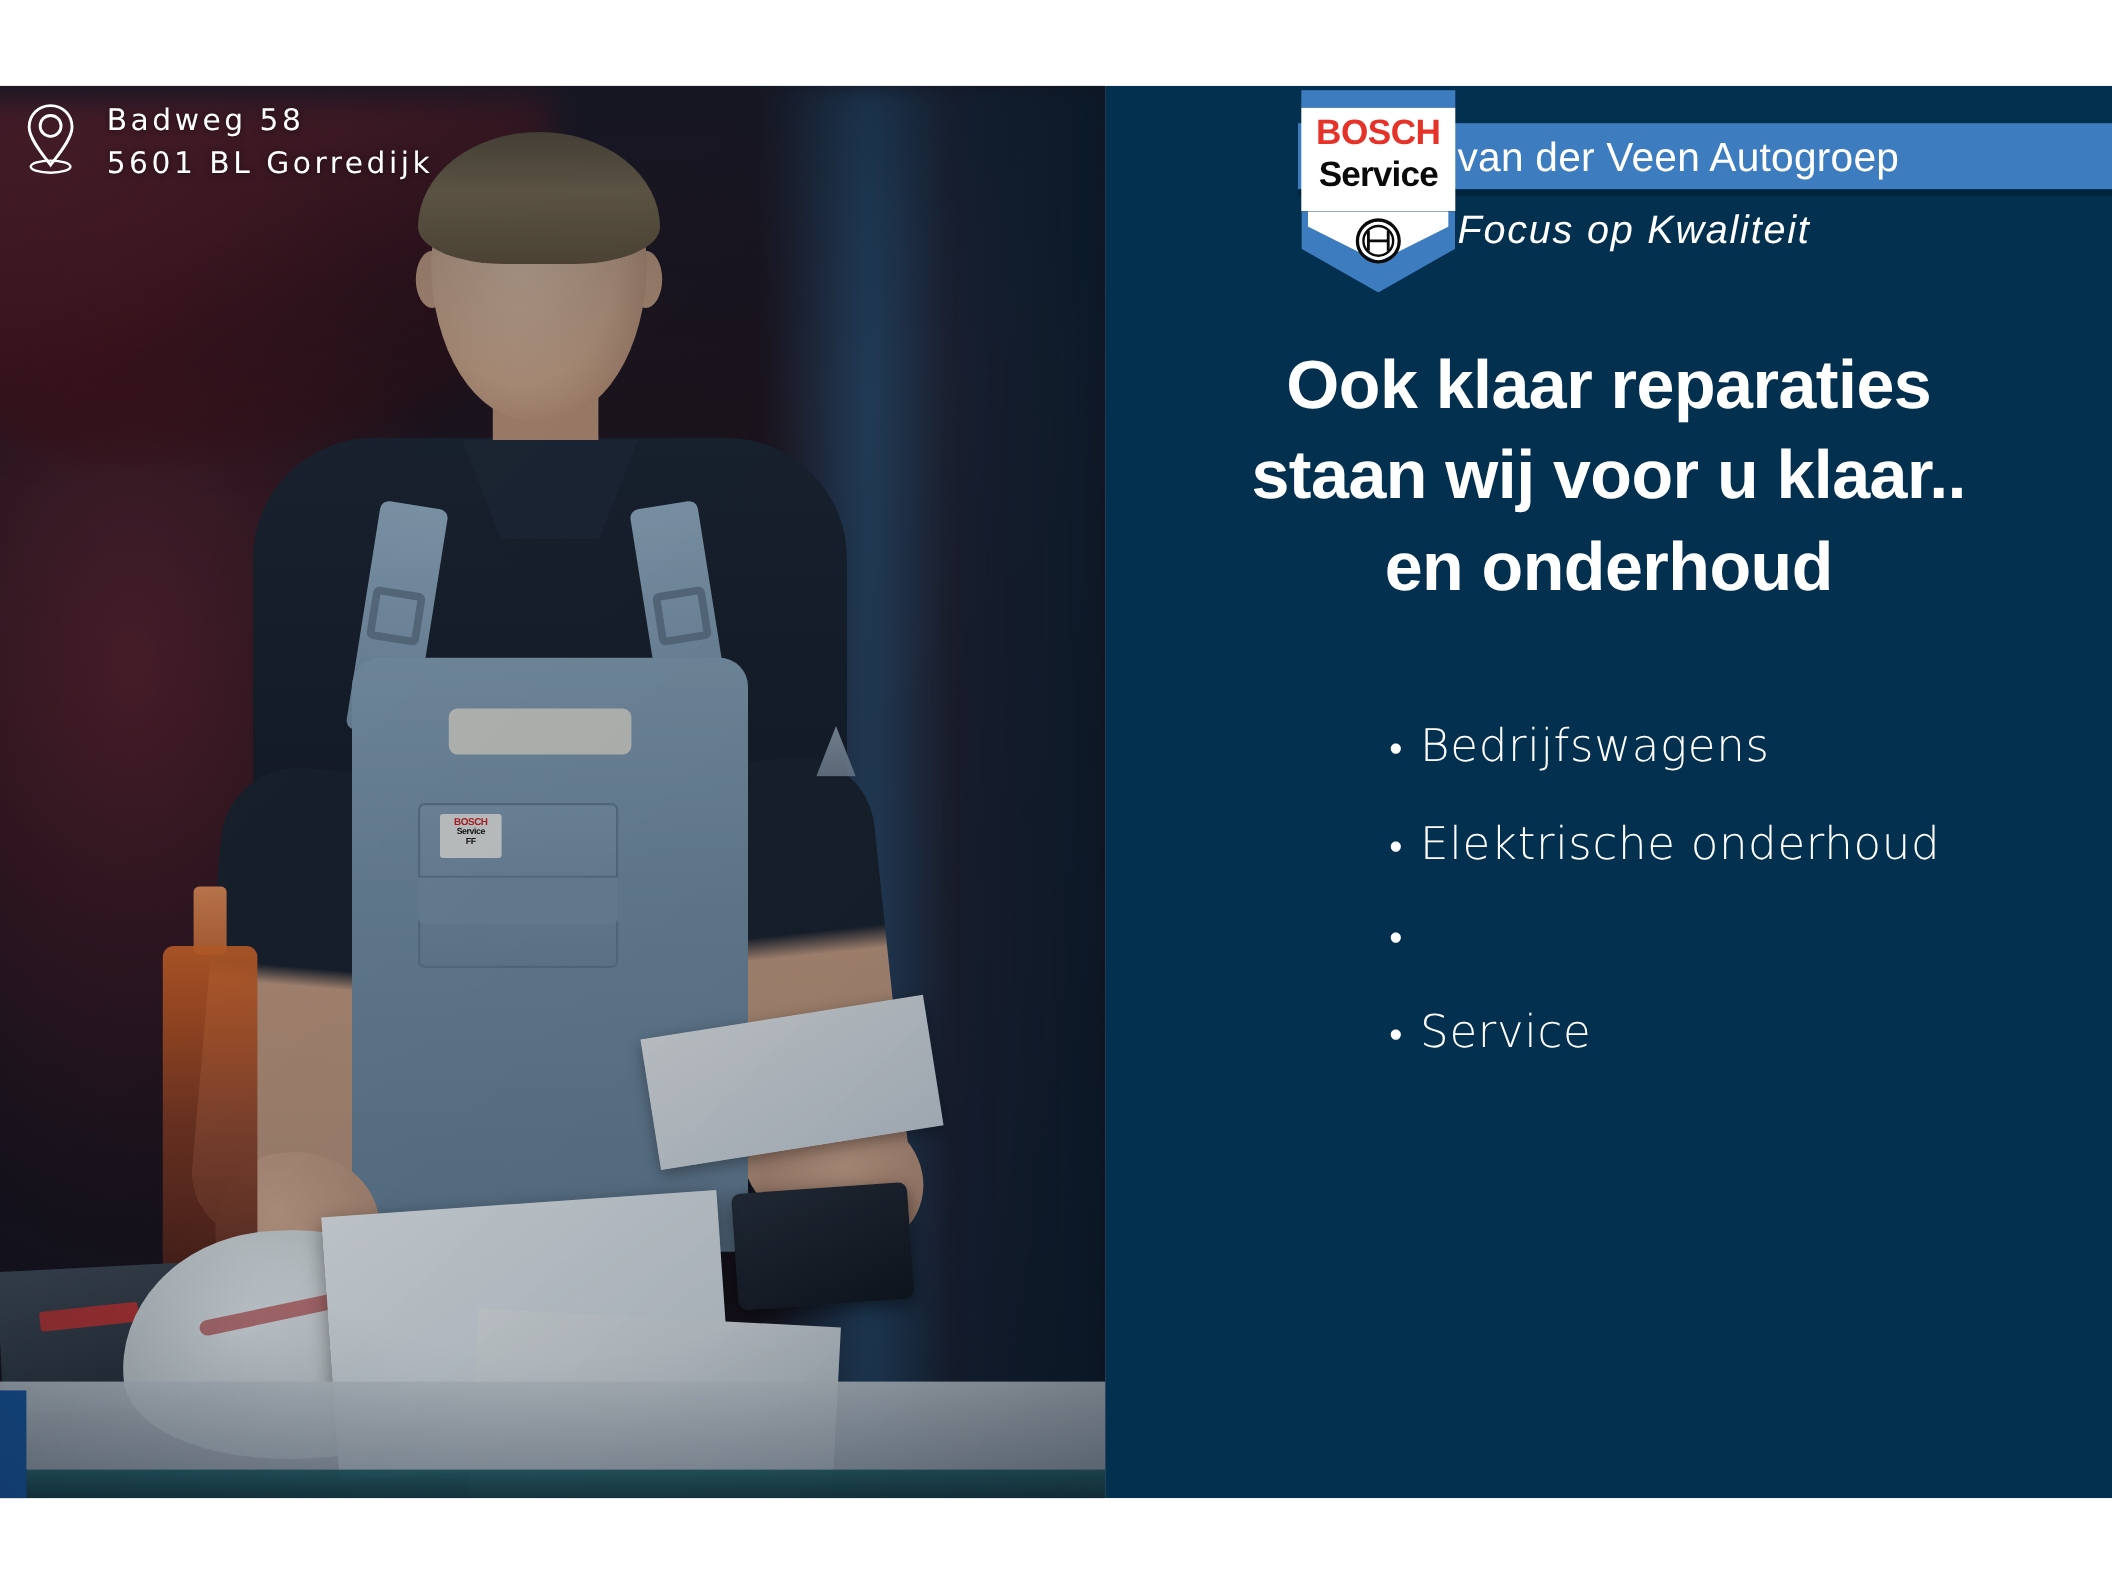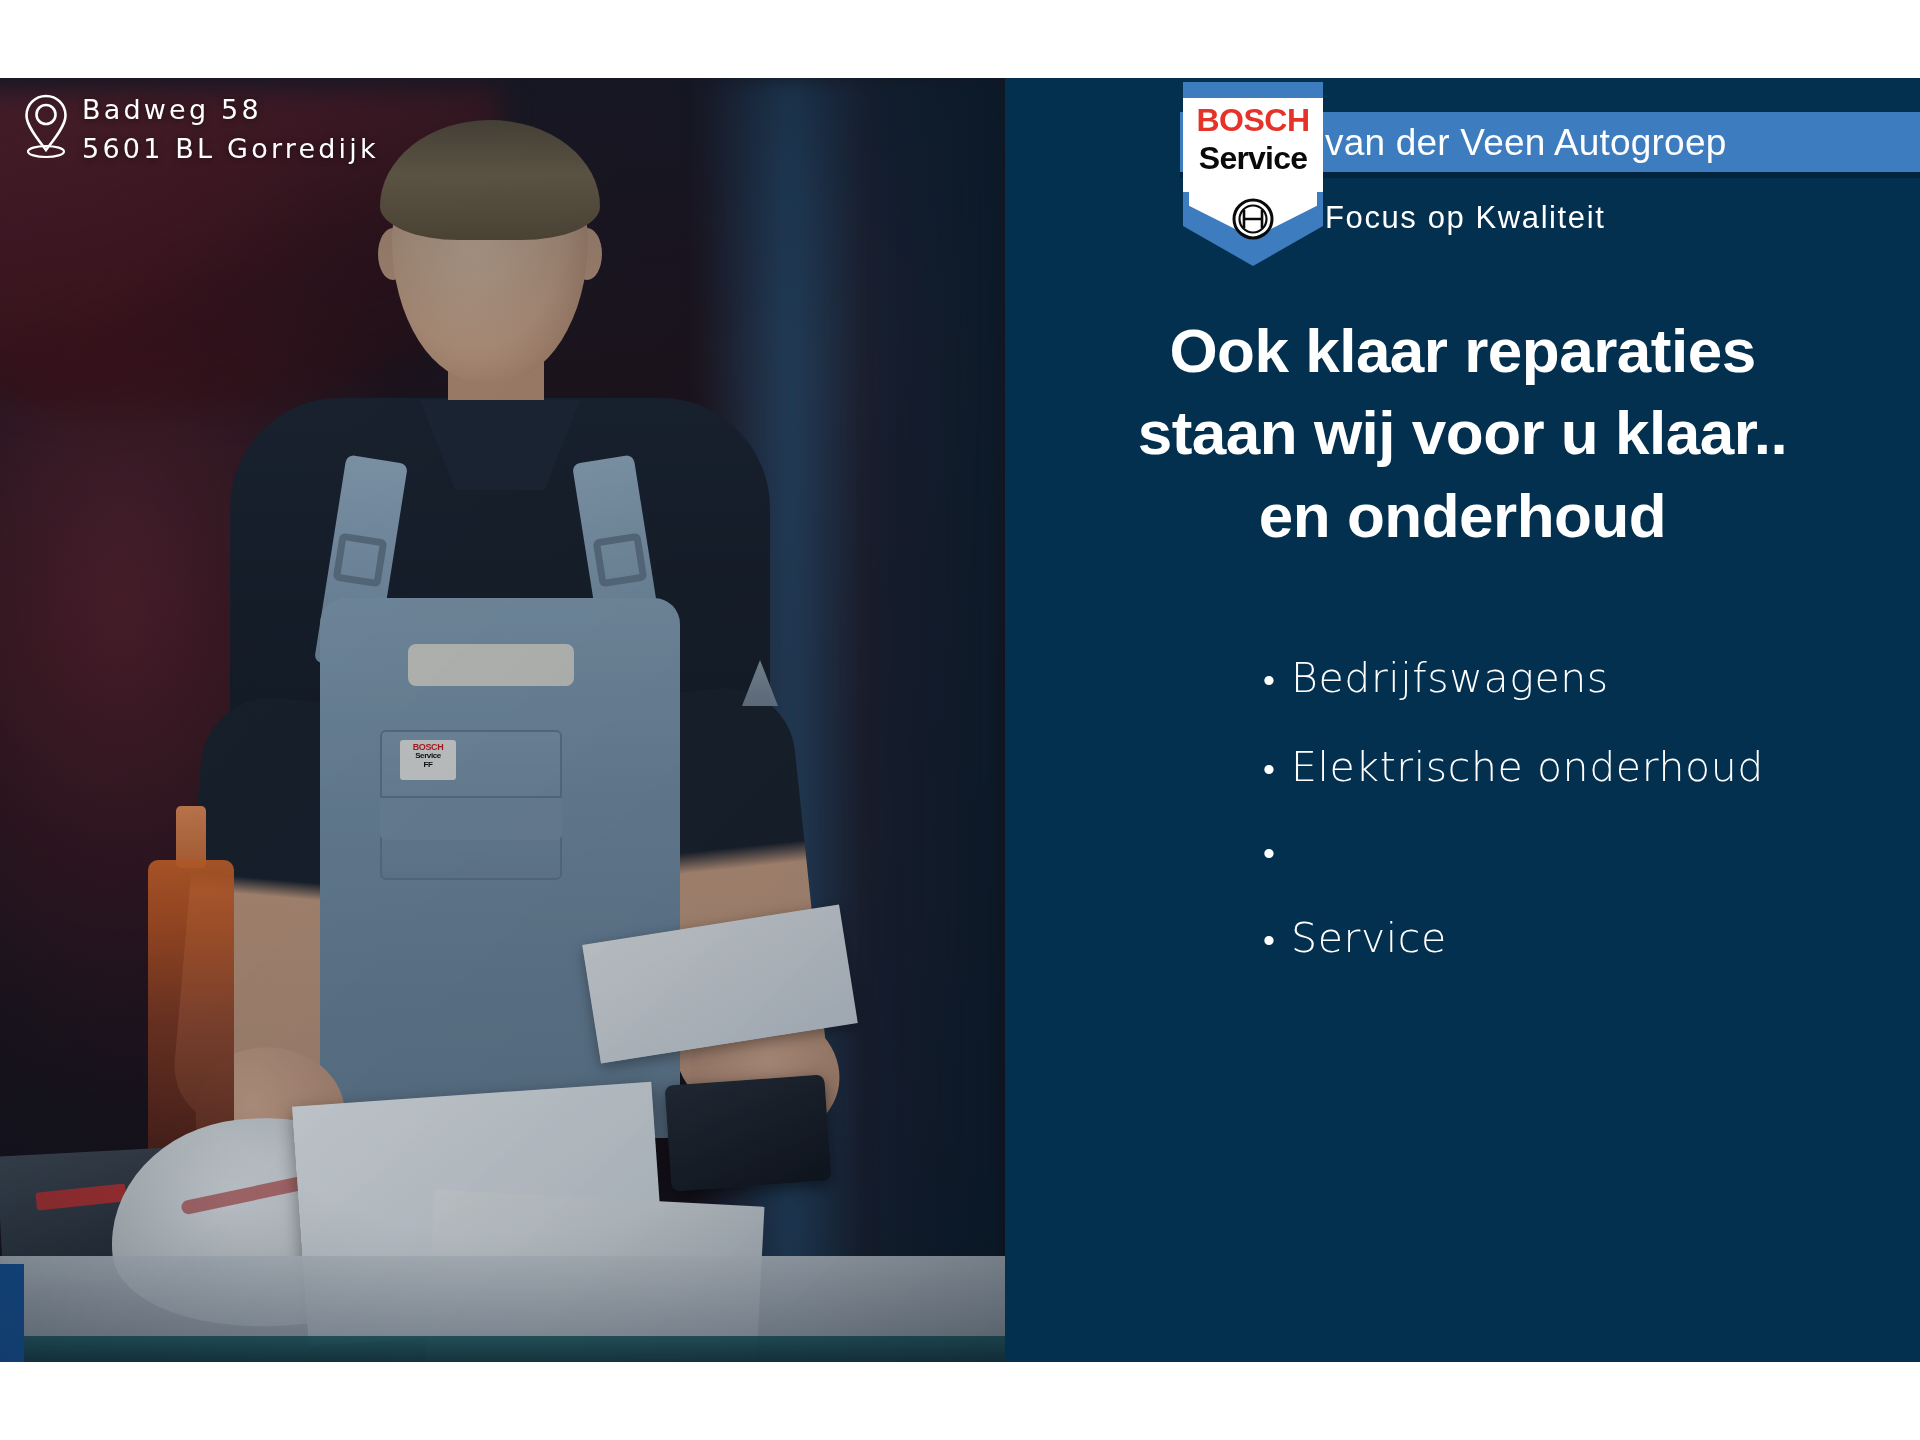"Badweg 58" .address { gap: 12px -> 27px }
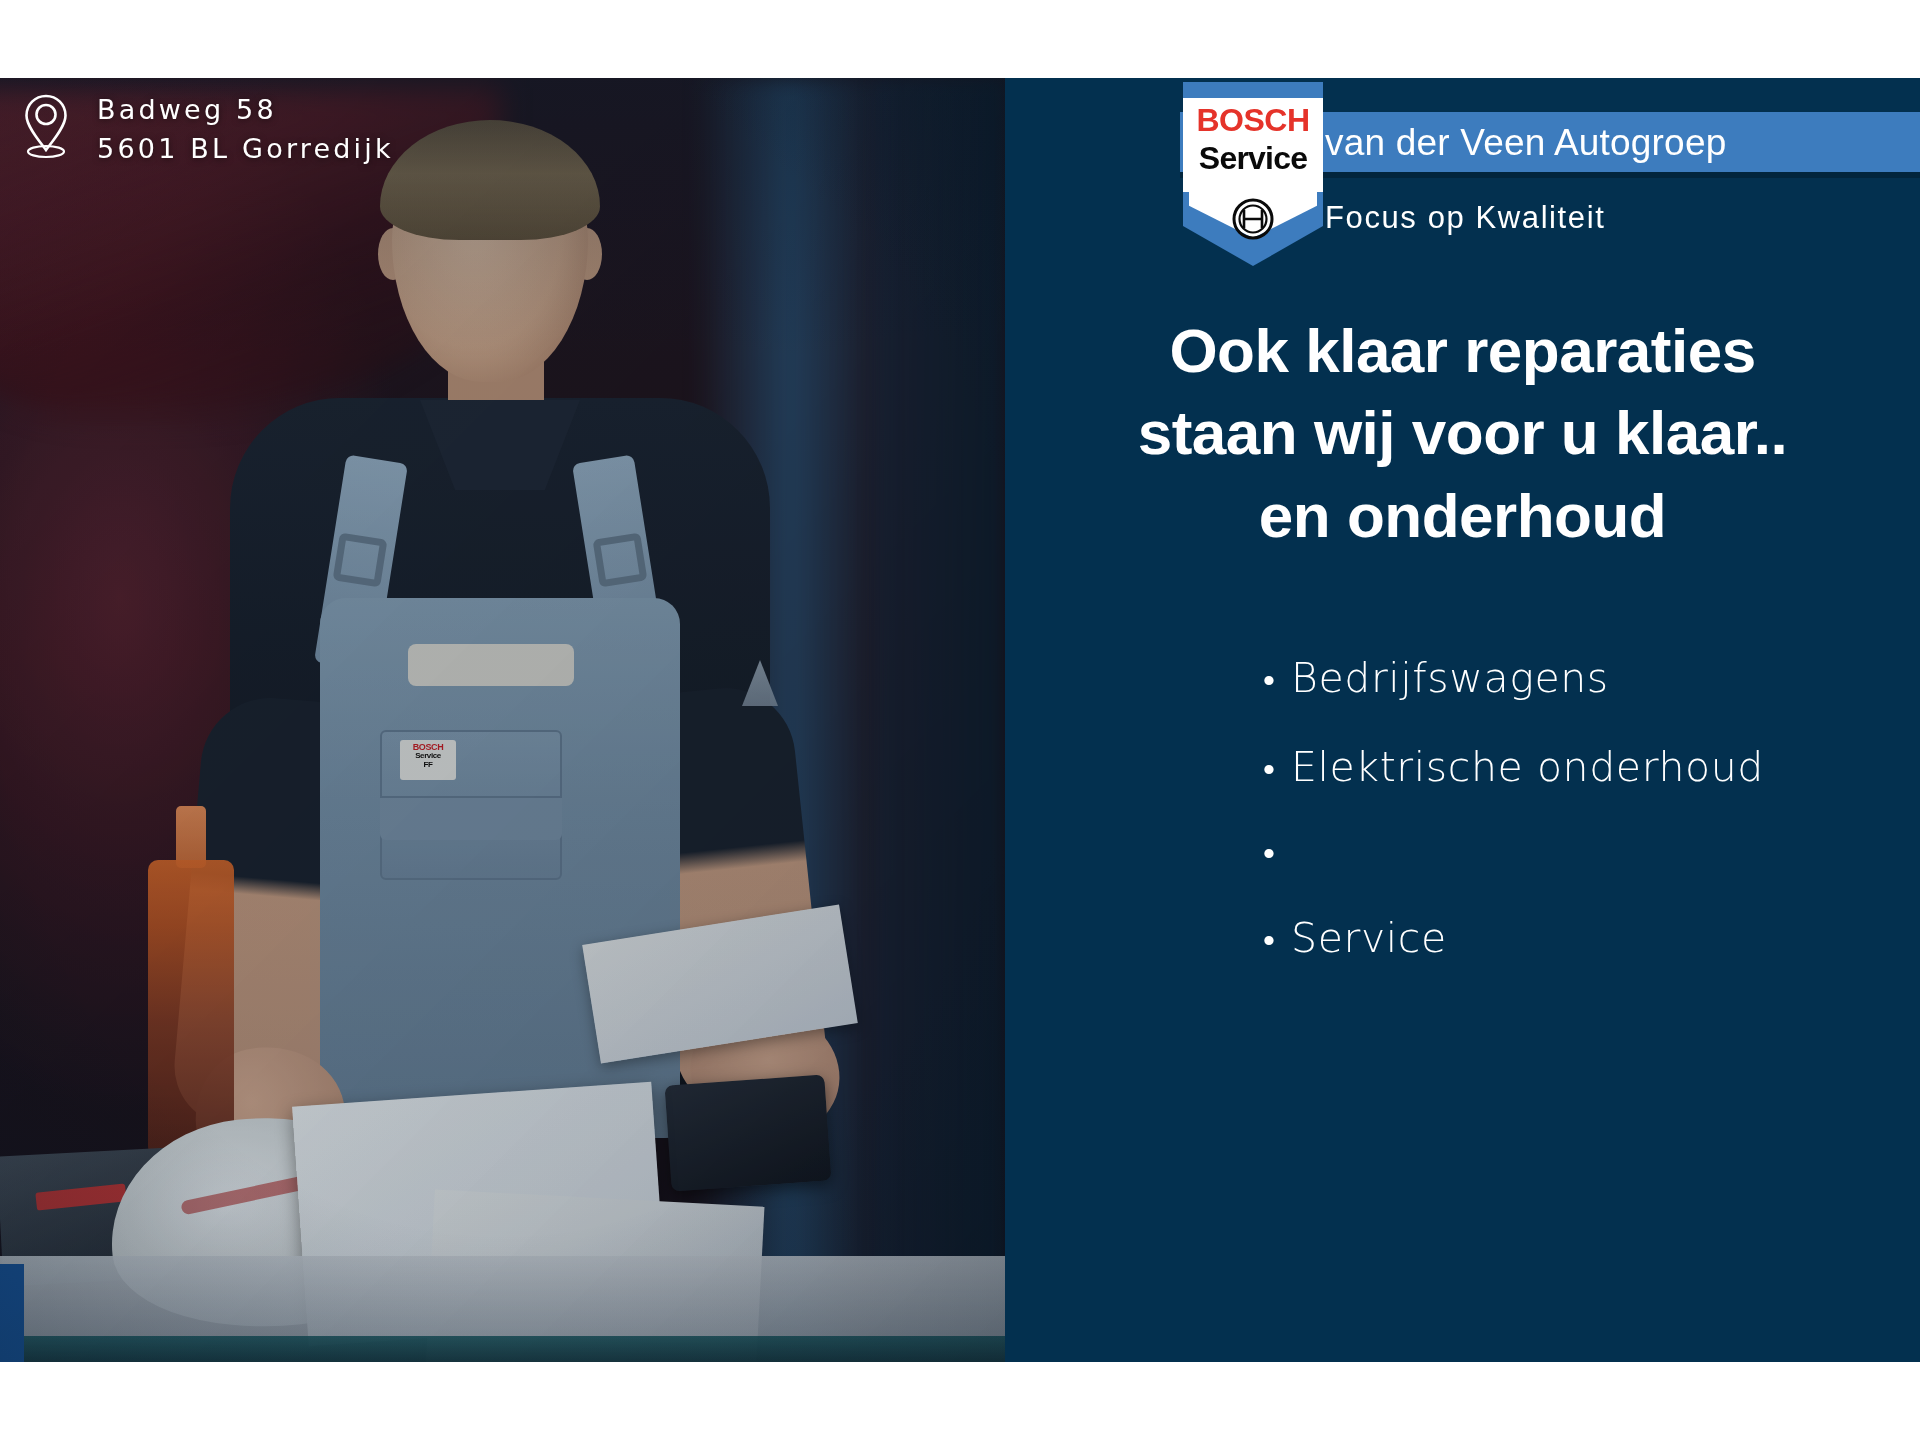"Focus op Kwaliteit" .brand-tagline { font-size: 31px -> 36px; font-style: none -> italic; margin-top: 12px -> none }
